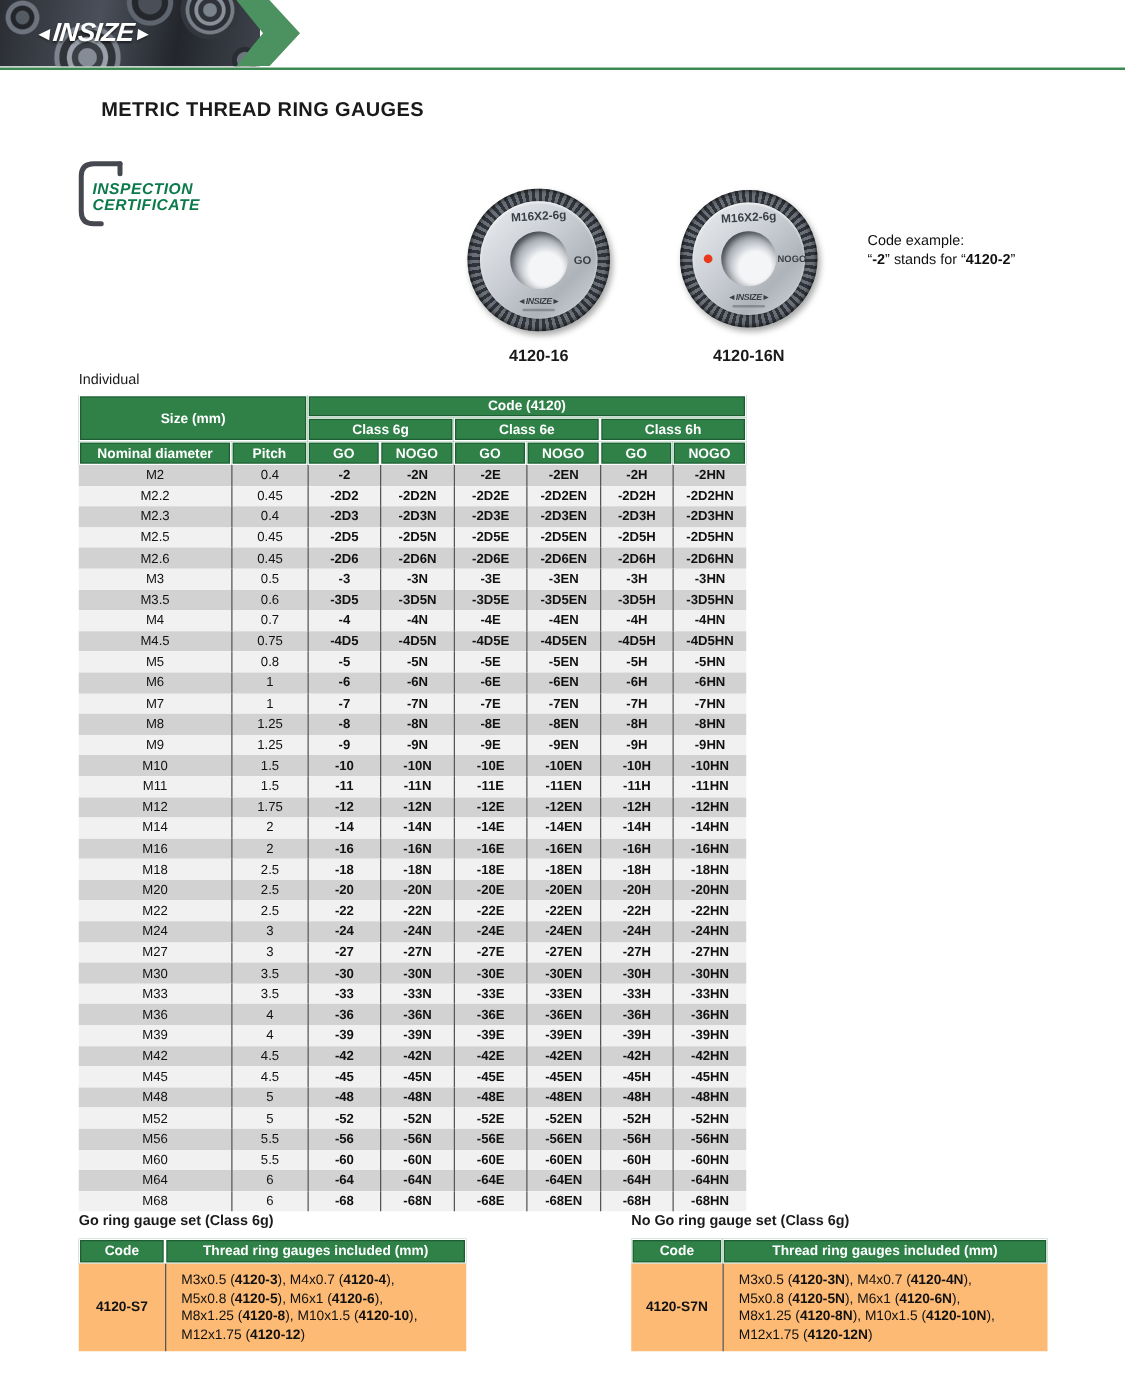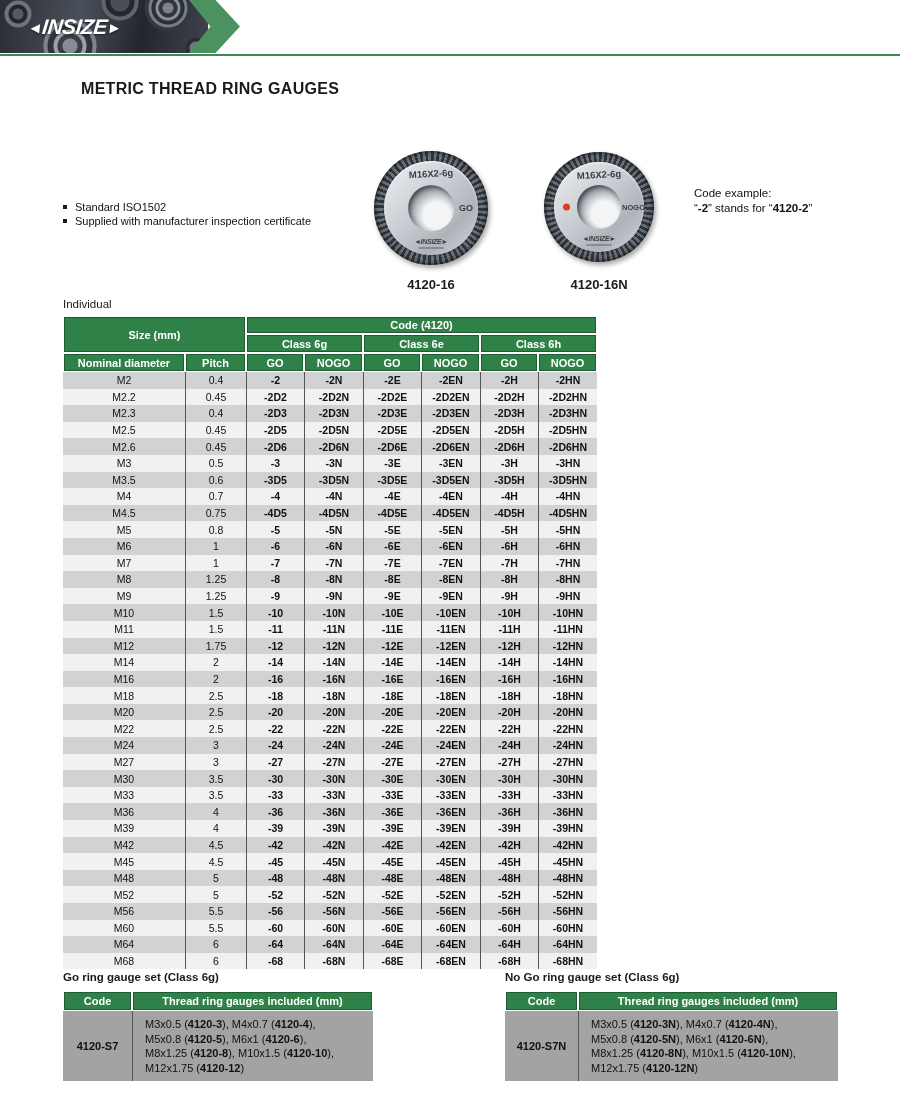"INSPECTION" div.cert { html: none -> <div> <svg> <path></path> <path></path> </svg> <div> <div>INSPECTION</div> <div>CERTIFICATE</div> </div> </div> }
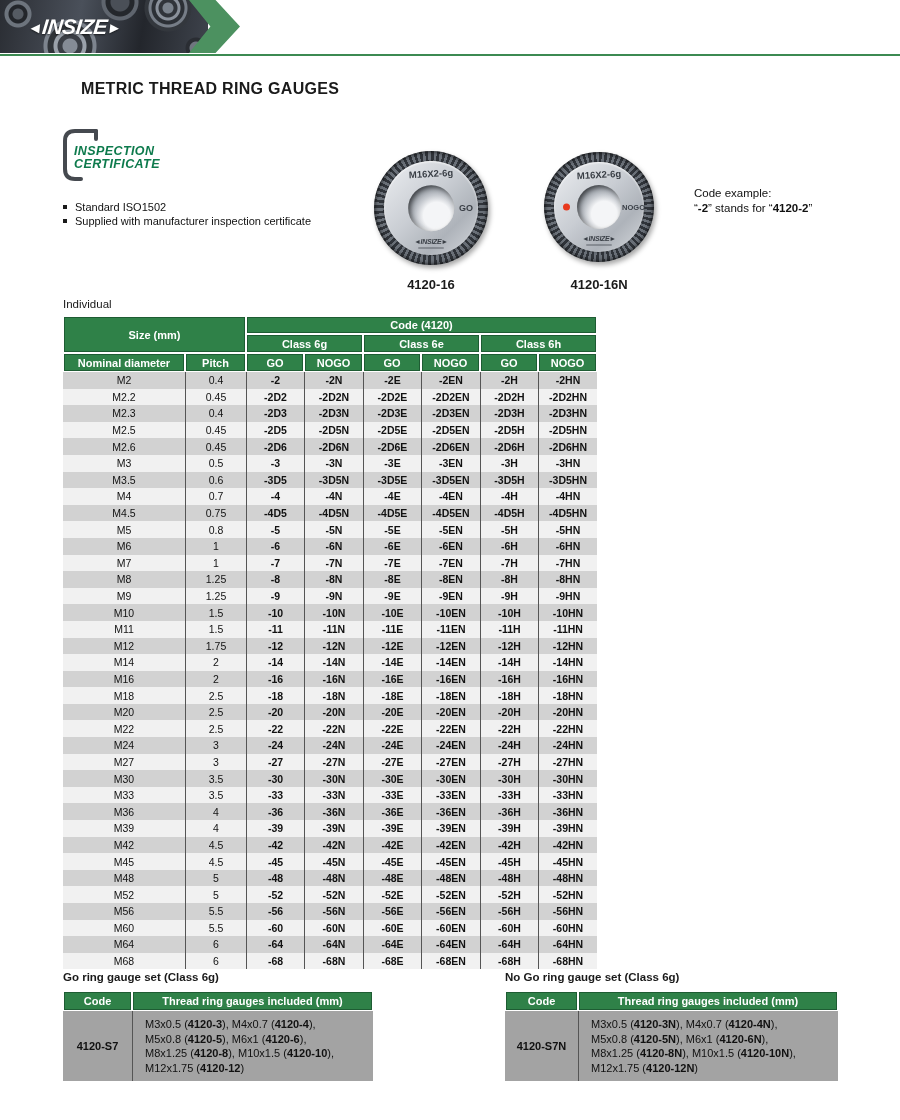"Standard ISO1502" ul.features { html: <ul> <li>Standard ISO1502</li> <li>Supplied with manufacturer inspection certificate</li> </ul> -> none }
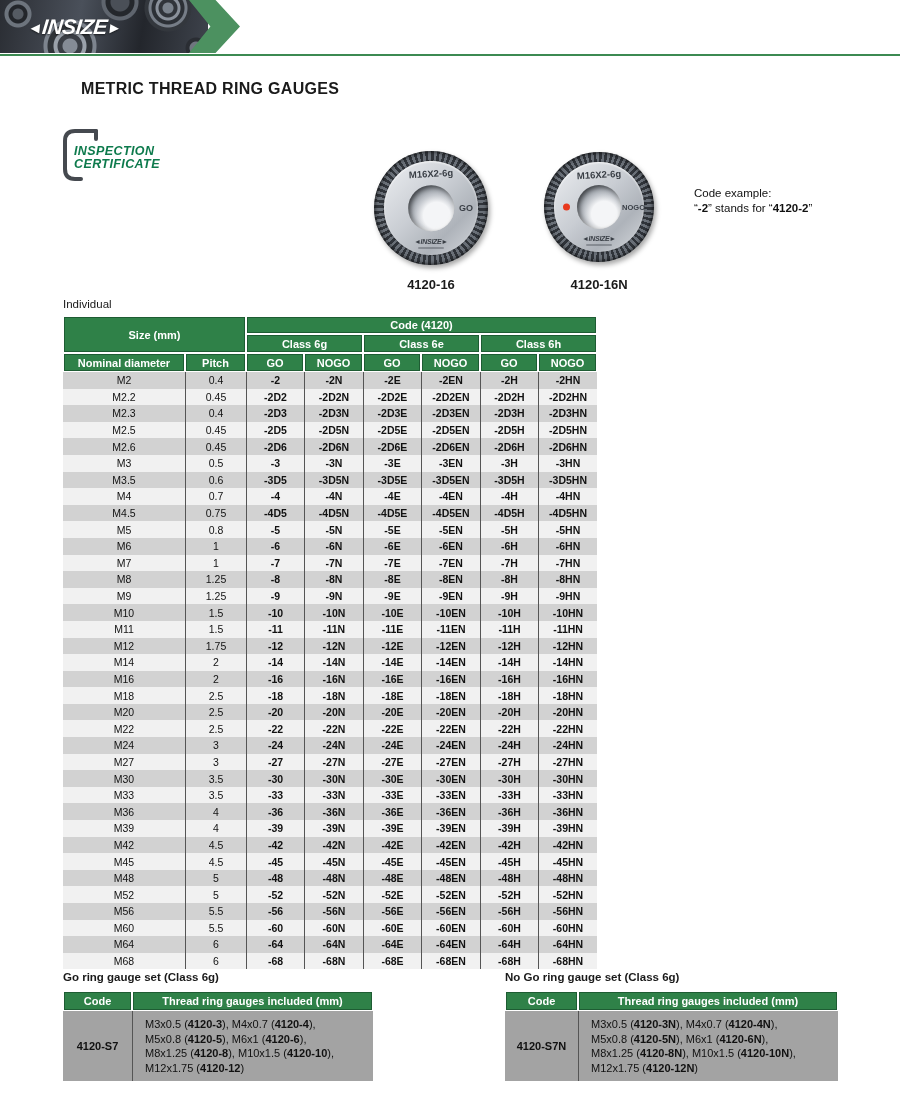"M3x0.5 (4120-3), M4x0.7 (4120-4)," .set tbody td { background: #a3a3a3 -> #fdba74 }
